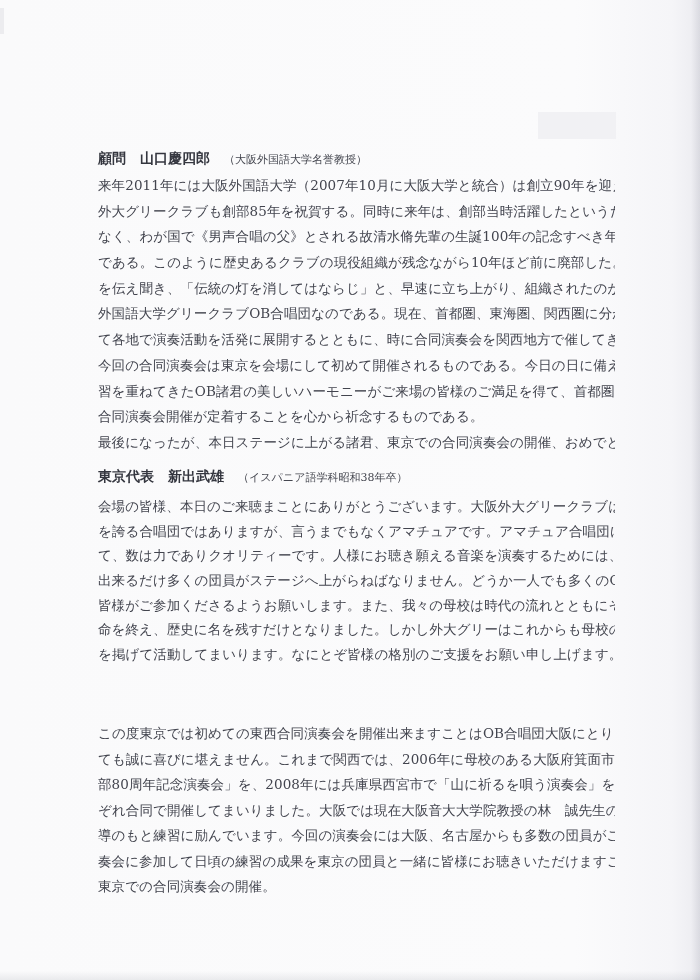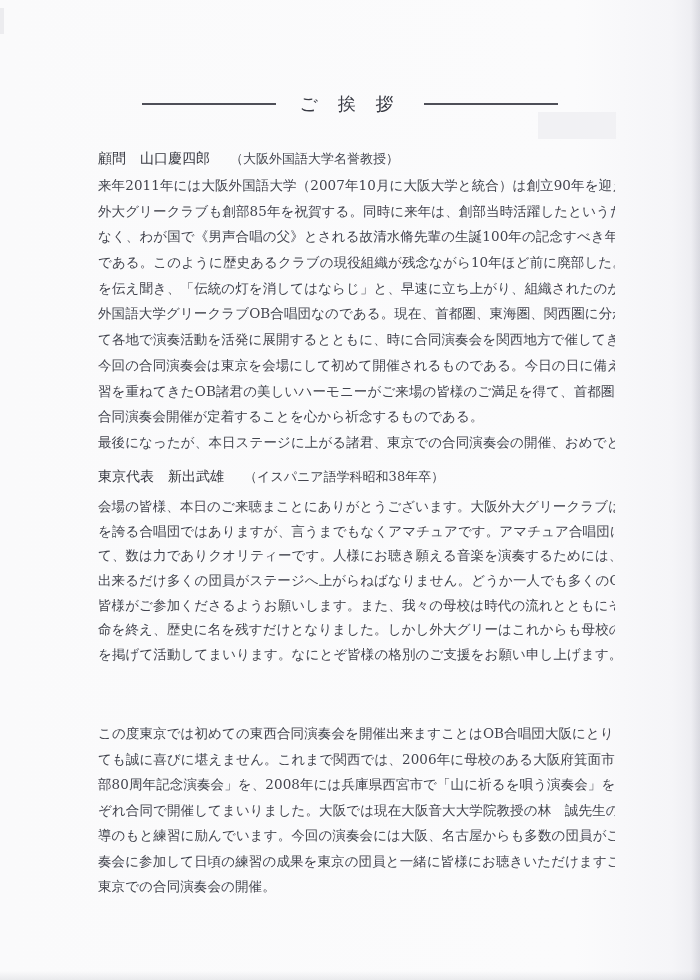"ご 挨 拶" div.title-row { html: <div> <div></div> <div>ご 挨 拶</div> <div></div> </div> -> none }
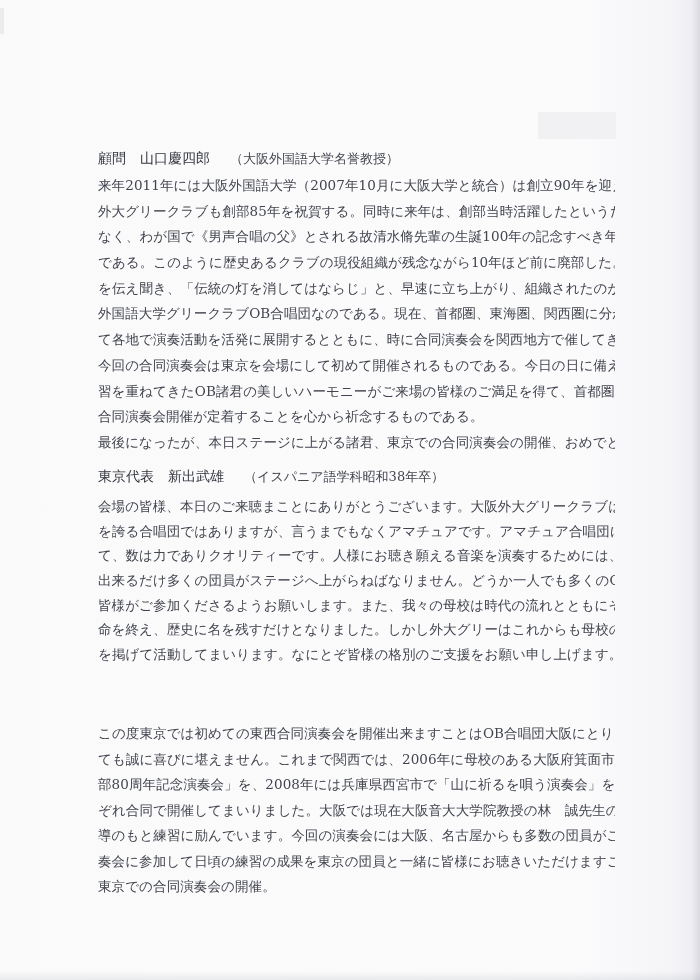"顧問 山口慶四郎" .header-role-name { font-weight: normal -> bold }
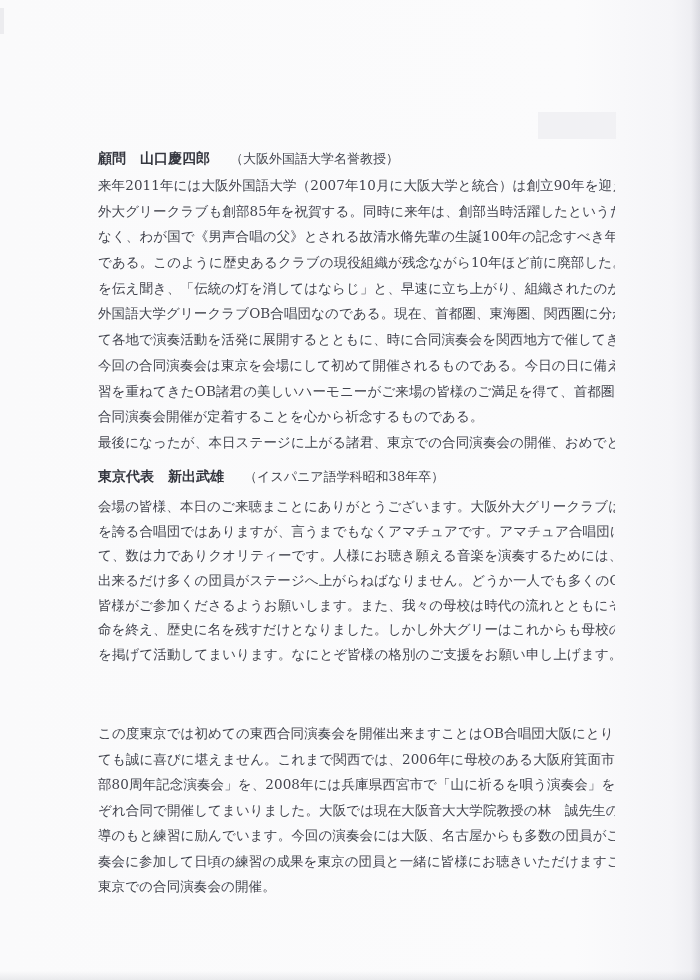"（大阪外国語大学名誉教授）" .header-qualification { font-size: 13px -> 11px; margin-left: 15px -> 9px }
